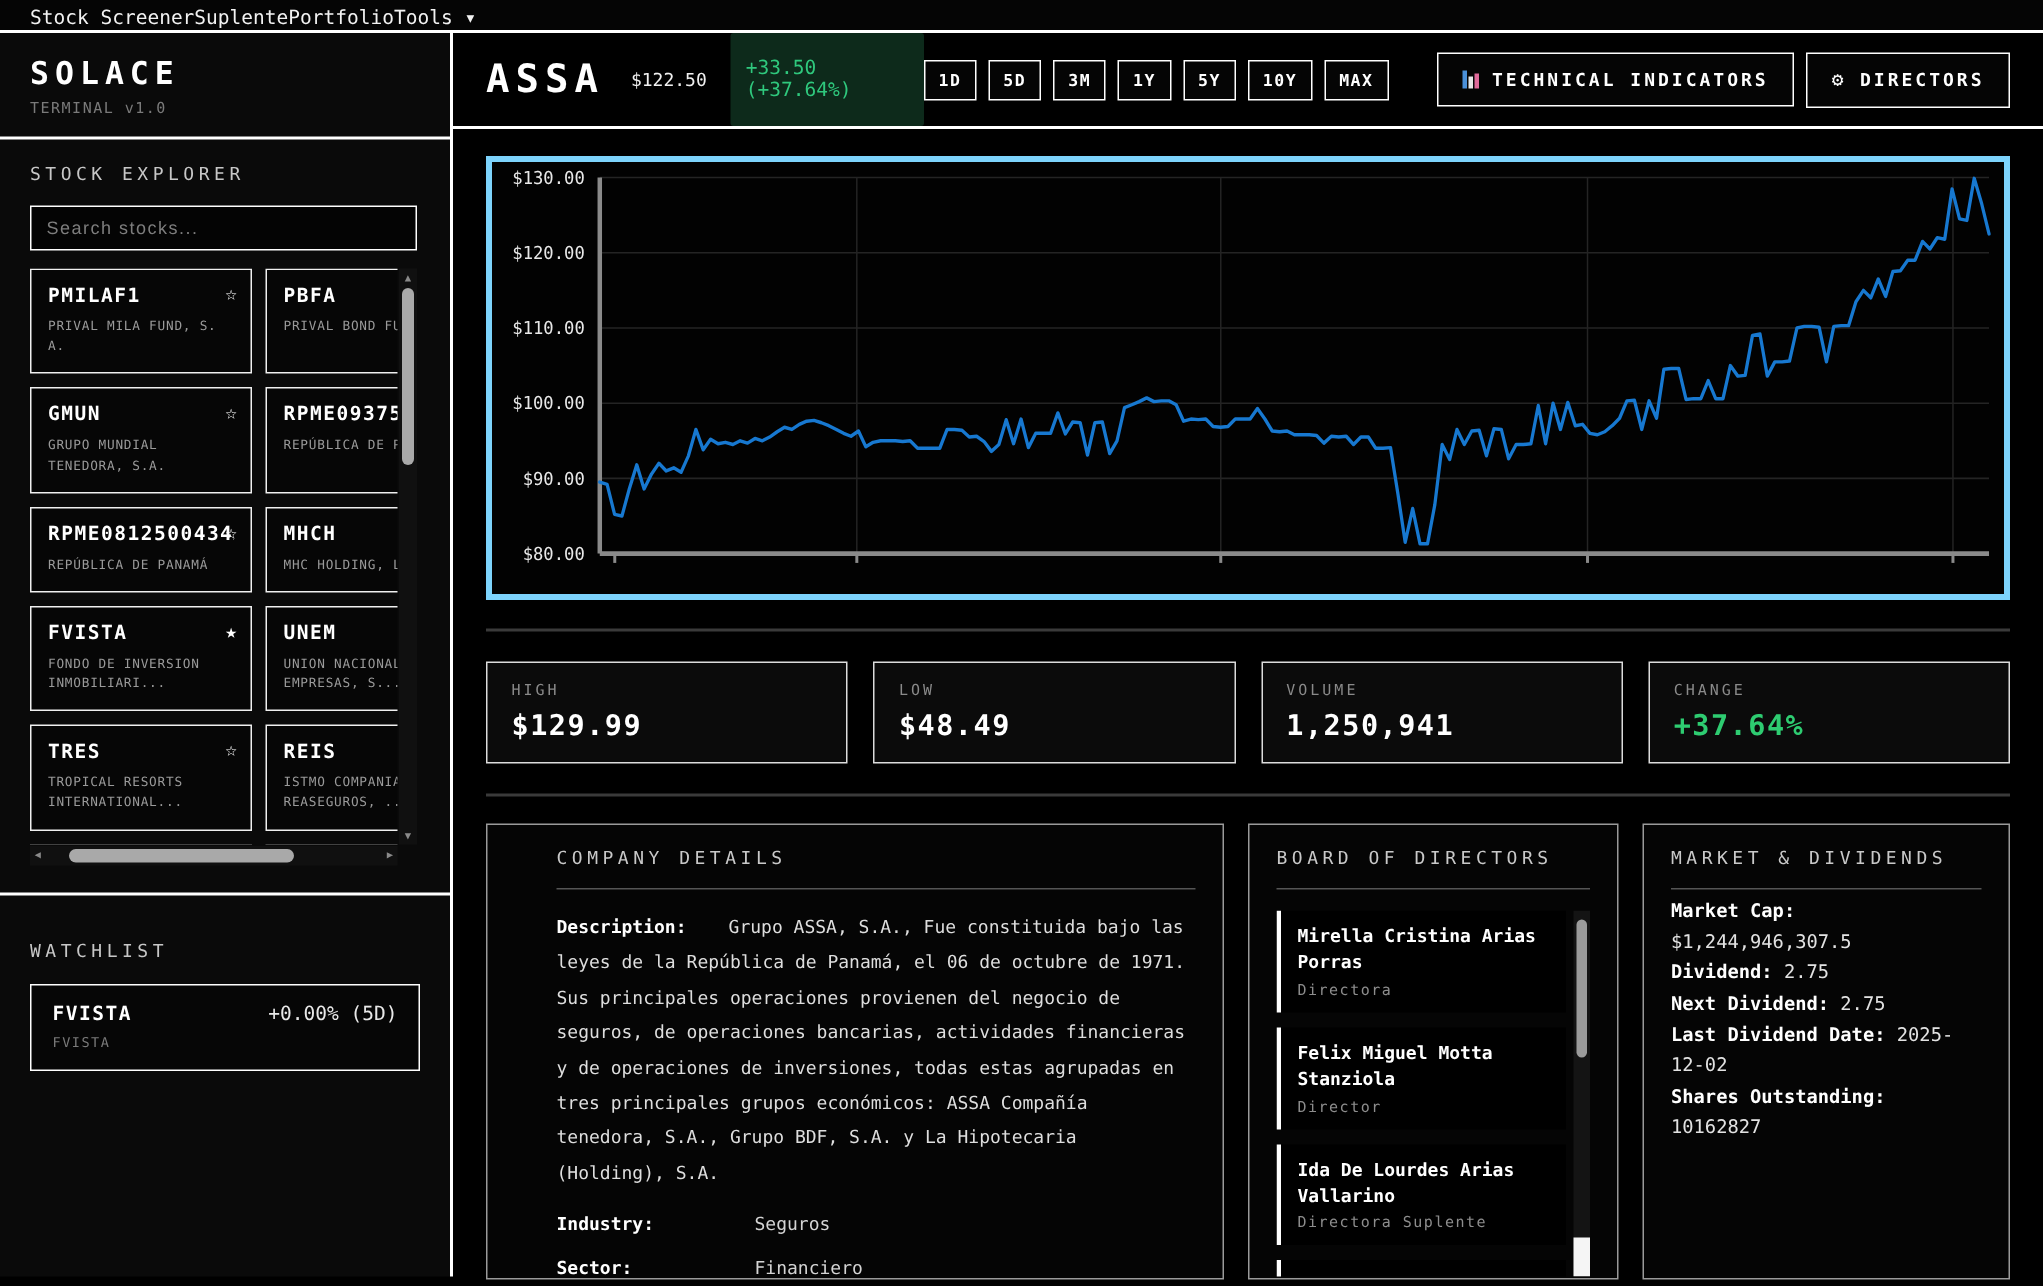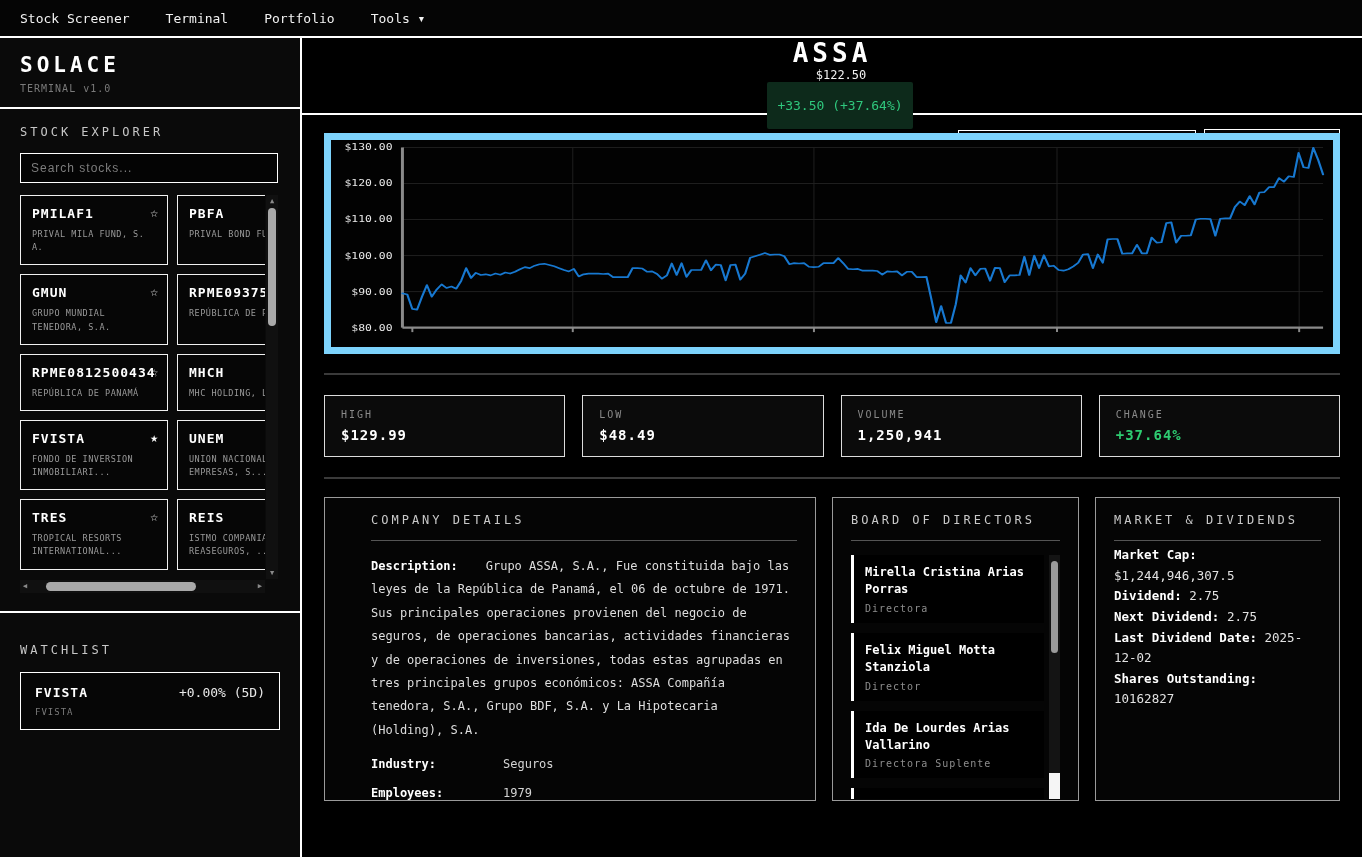"Stock Screener" .topnav { align-items: center -> flex-end; gap: 36px -> none; height: 38px -> 22px }
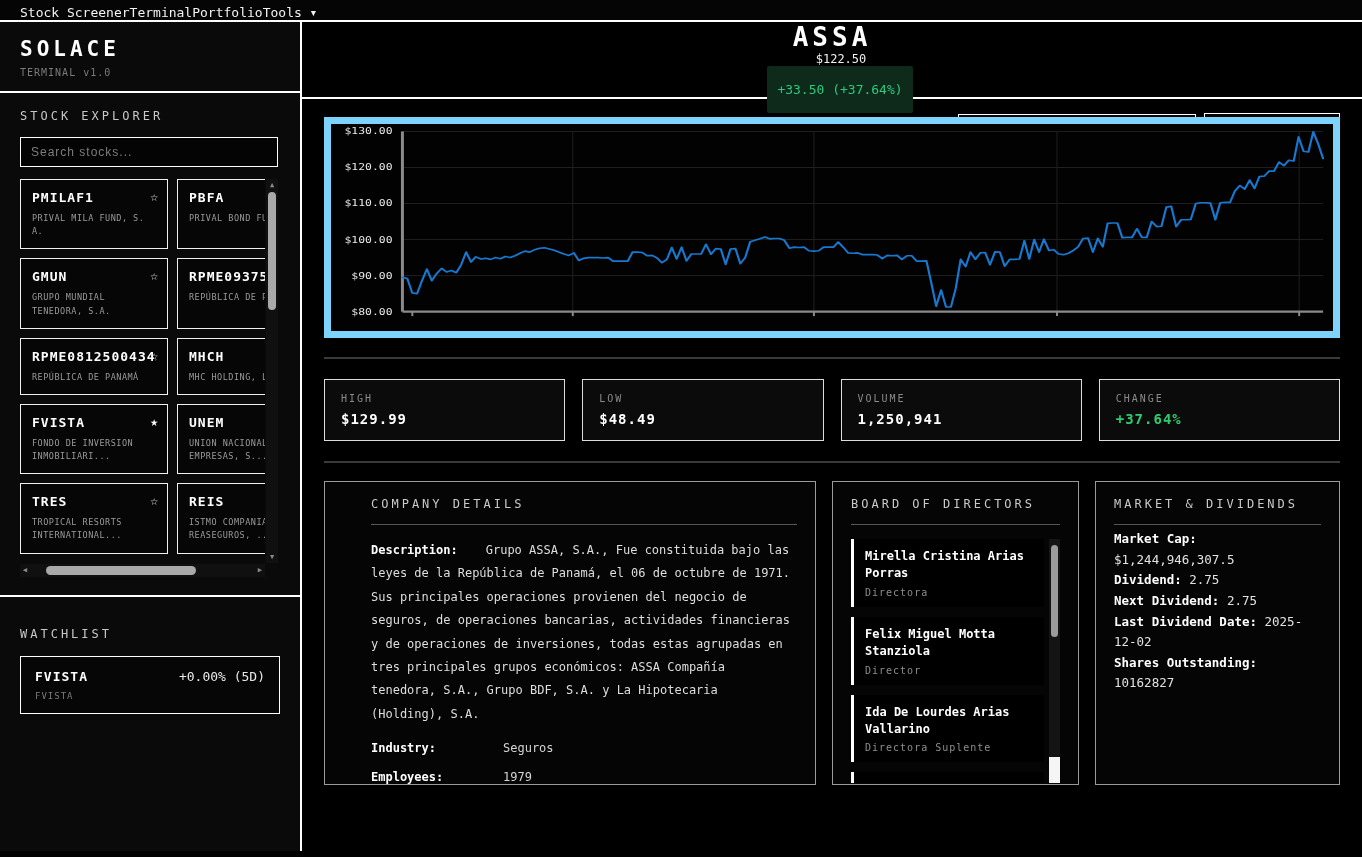"Terminal" span.nav-item { text: Terminal -> Suplente }
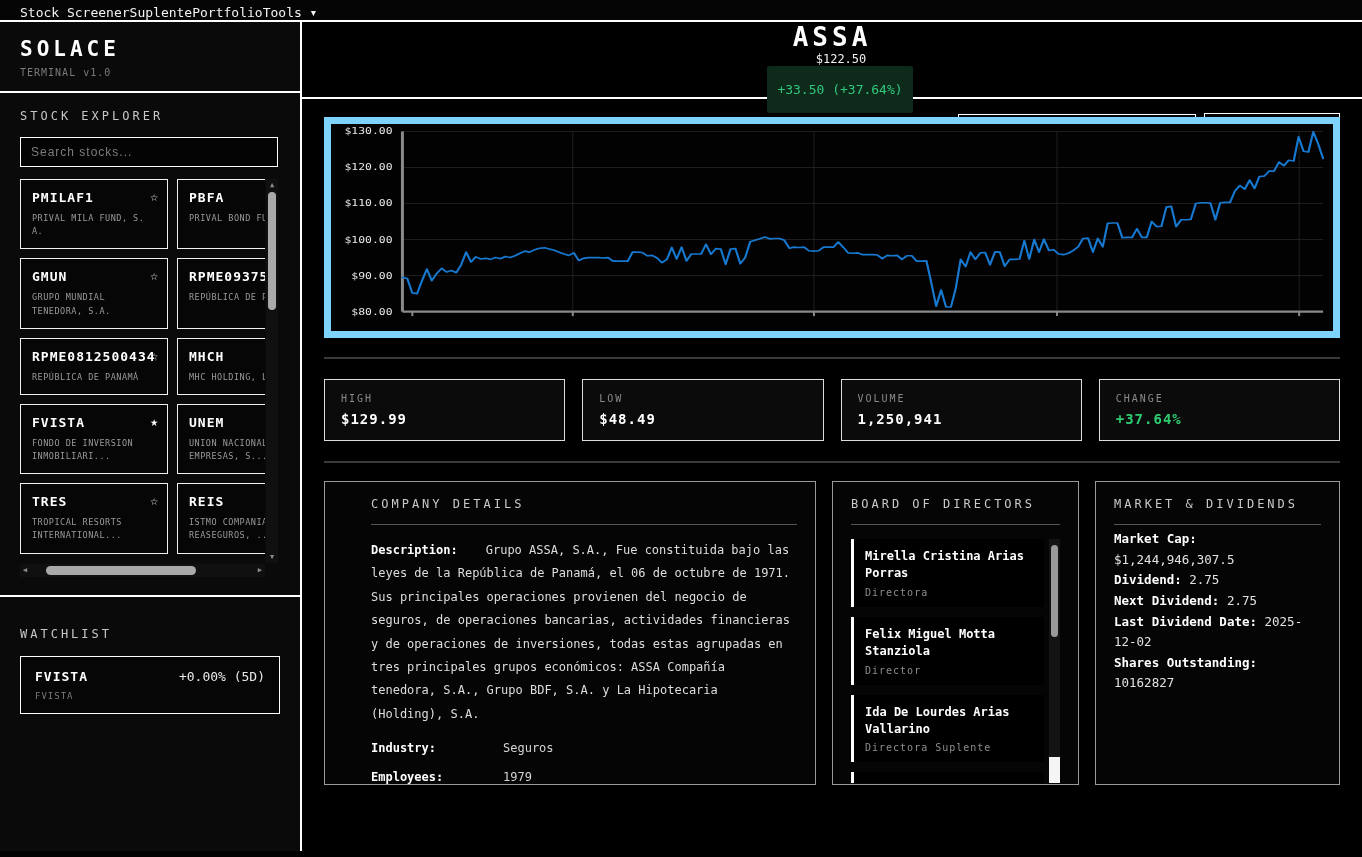"ASSA" .stock-header { flex-direction: column -> none; height: 77px -> 90px }
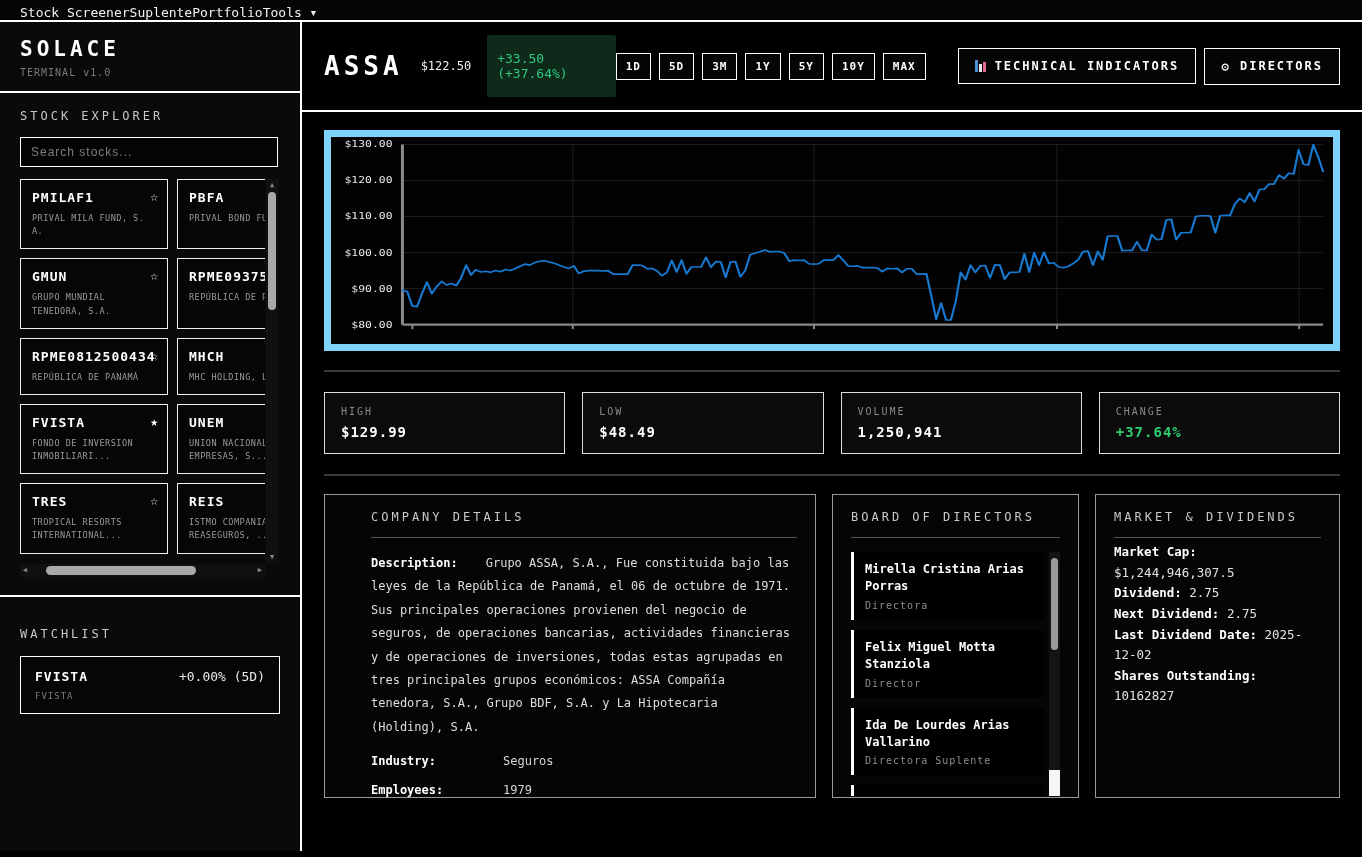"$130.00" .chart-panel { border: 7px solid #7dd3fc -> 4px solid #7dd3fc; height: 221px -> 296px }
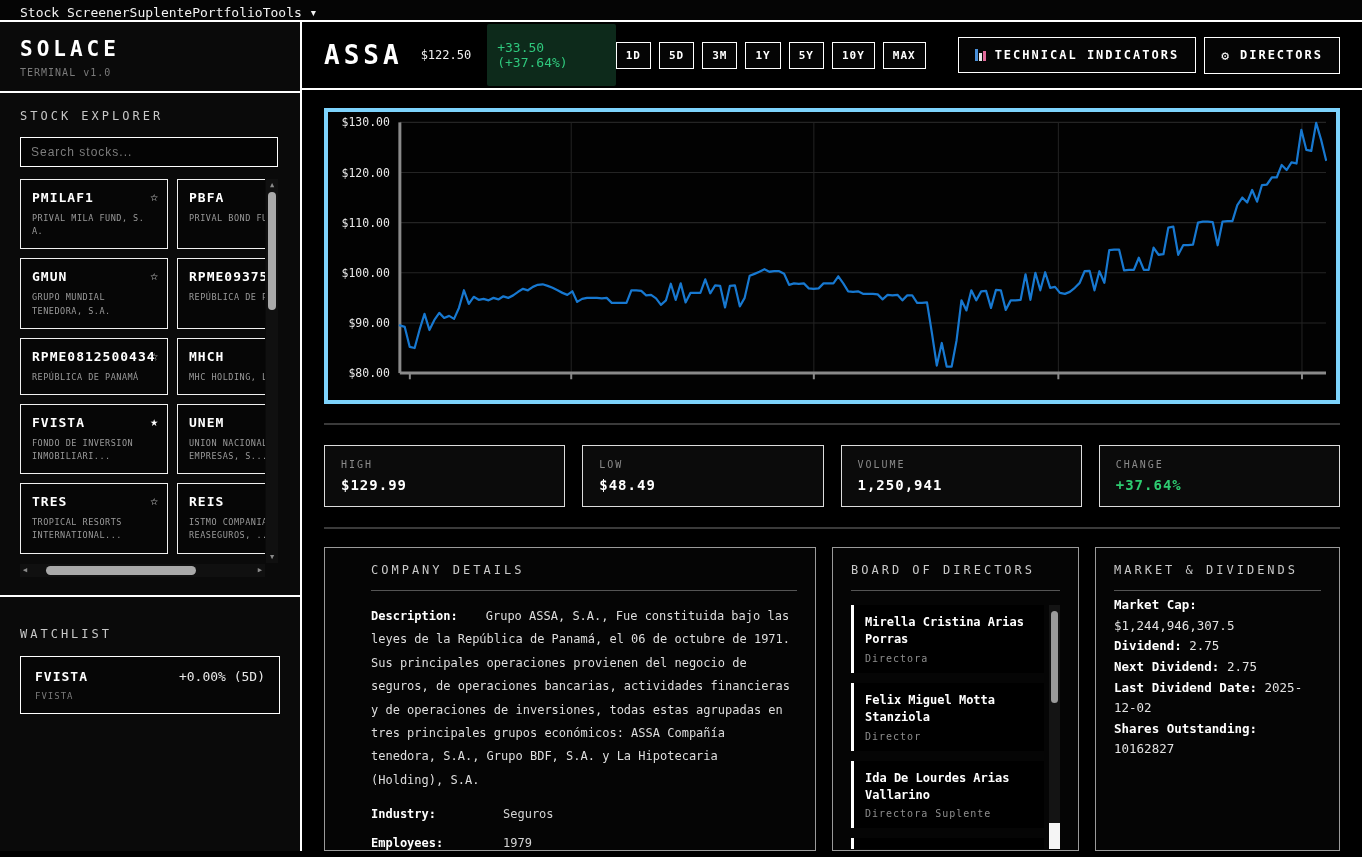"$129.99" .stat-value { font-size: 14px -> 19px }
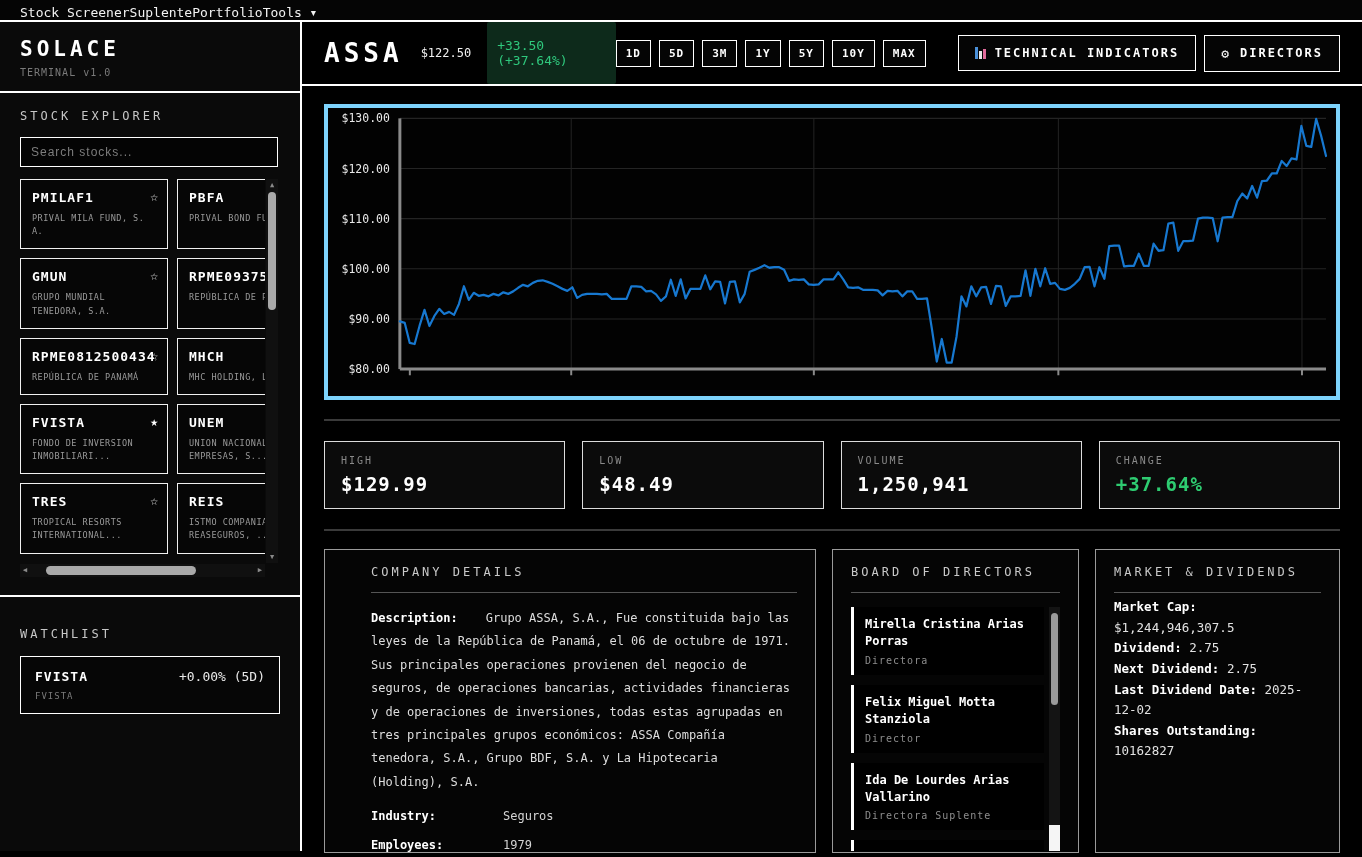"Sector:" div.co-row { html: none -> <div> <span>Sector:</span> <span>Financiero</span> </div> }
